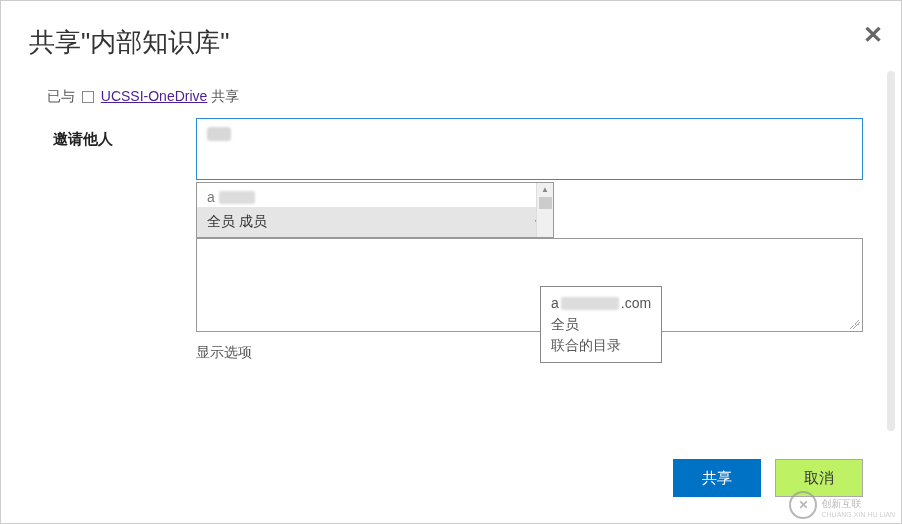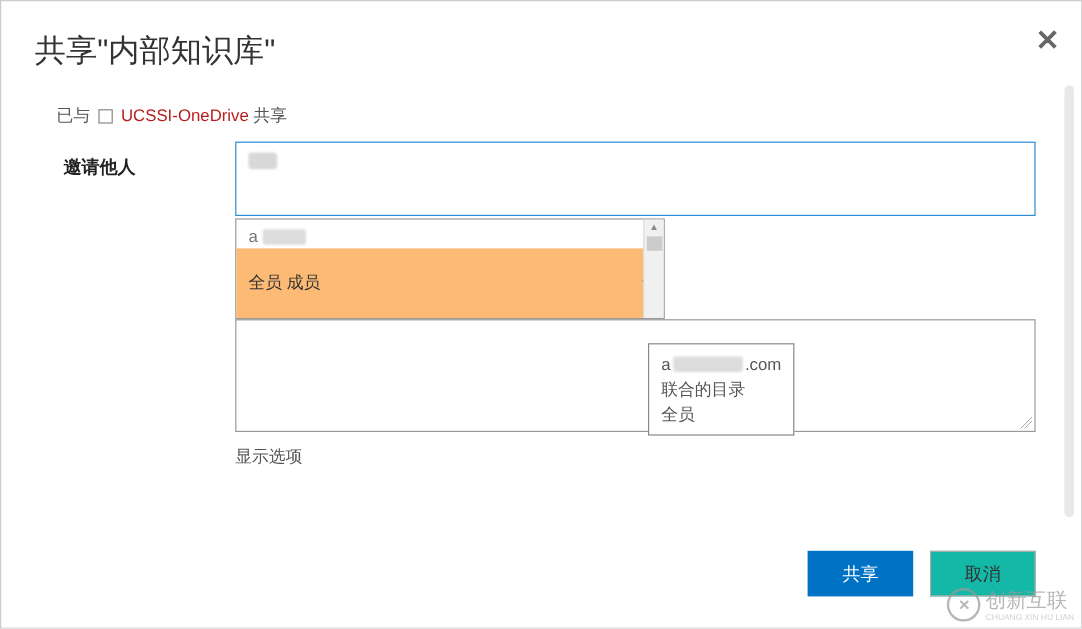"UCSSI-OneDrive" .shared-with .link-text { color: #b91c1c -> #4c1d95; text-decoration: none -> underline }
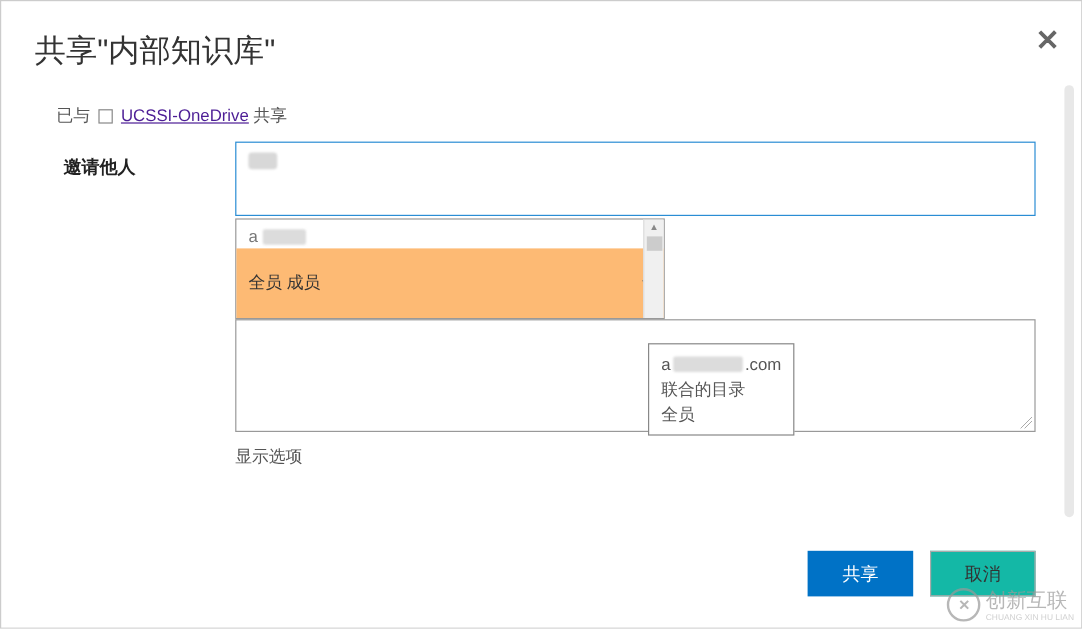"全员 成员" .dropdown-selected { background: #fdba74 -> #e5e5e5; padding: 20px 10px -> 6px 10px }
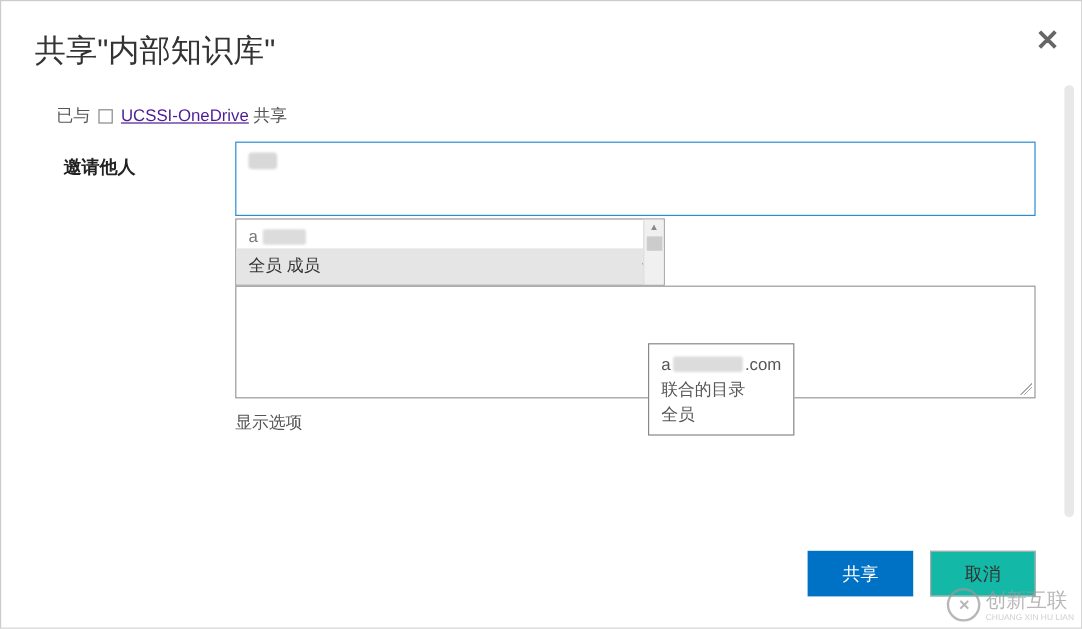"联合的目录" div { order: before "全员" -> after "全员" }
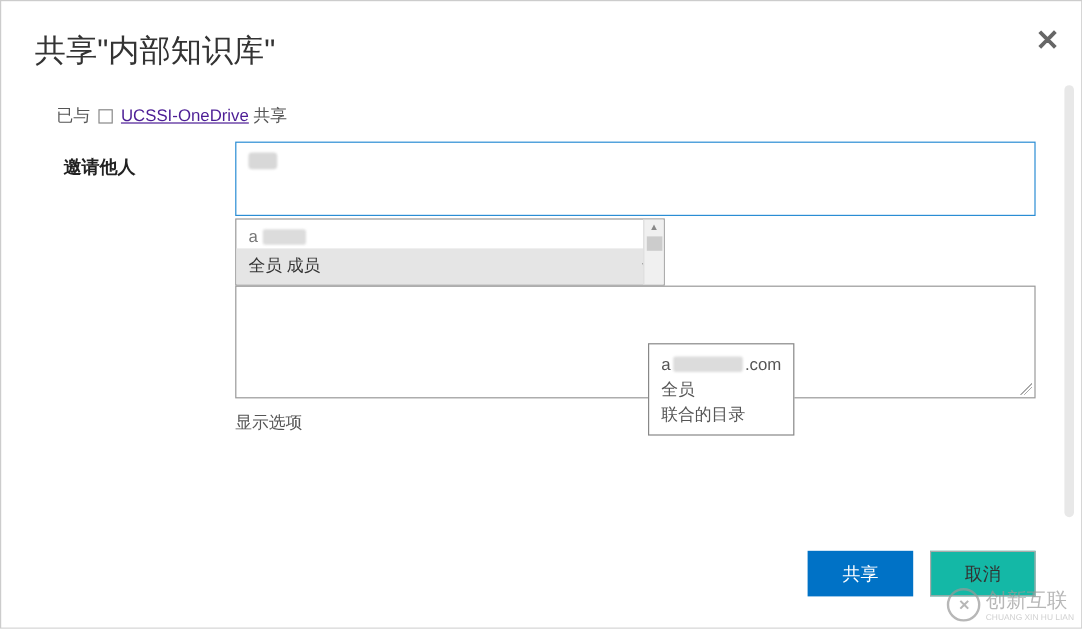"取消" .btn-secondary { background: #14b8a6 -> #bef264 }
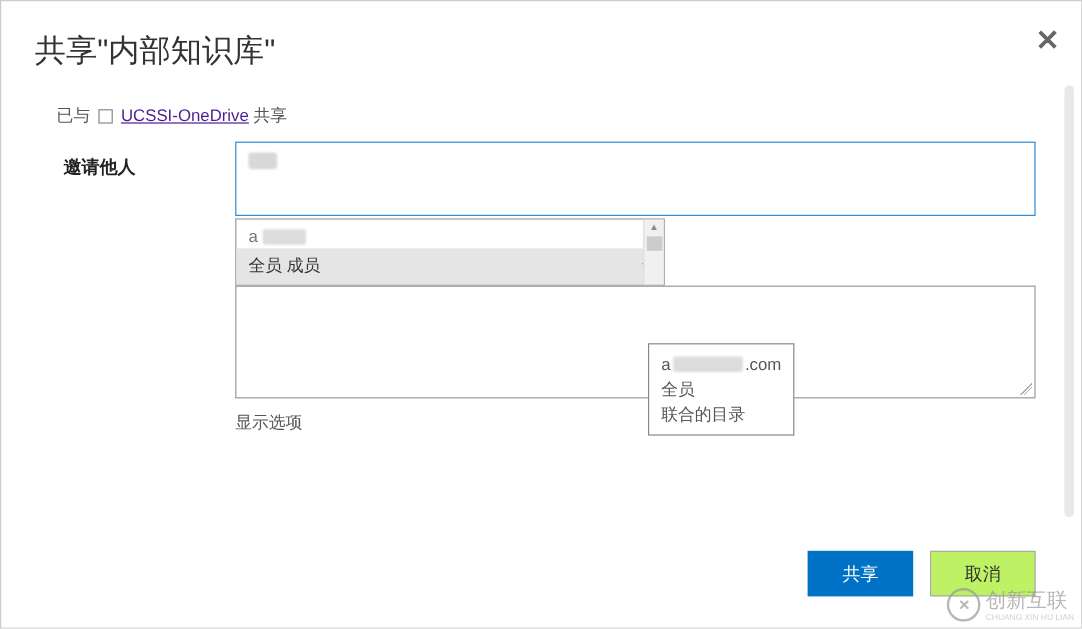"创新互联" .logo-text { font-size: 17px -> 10px }
